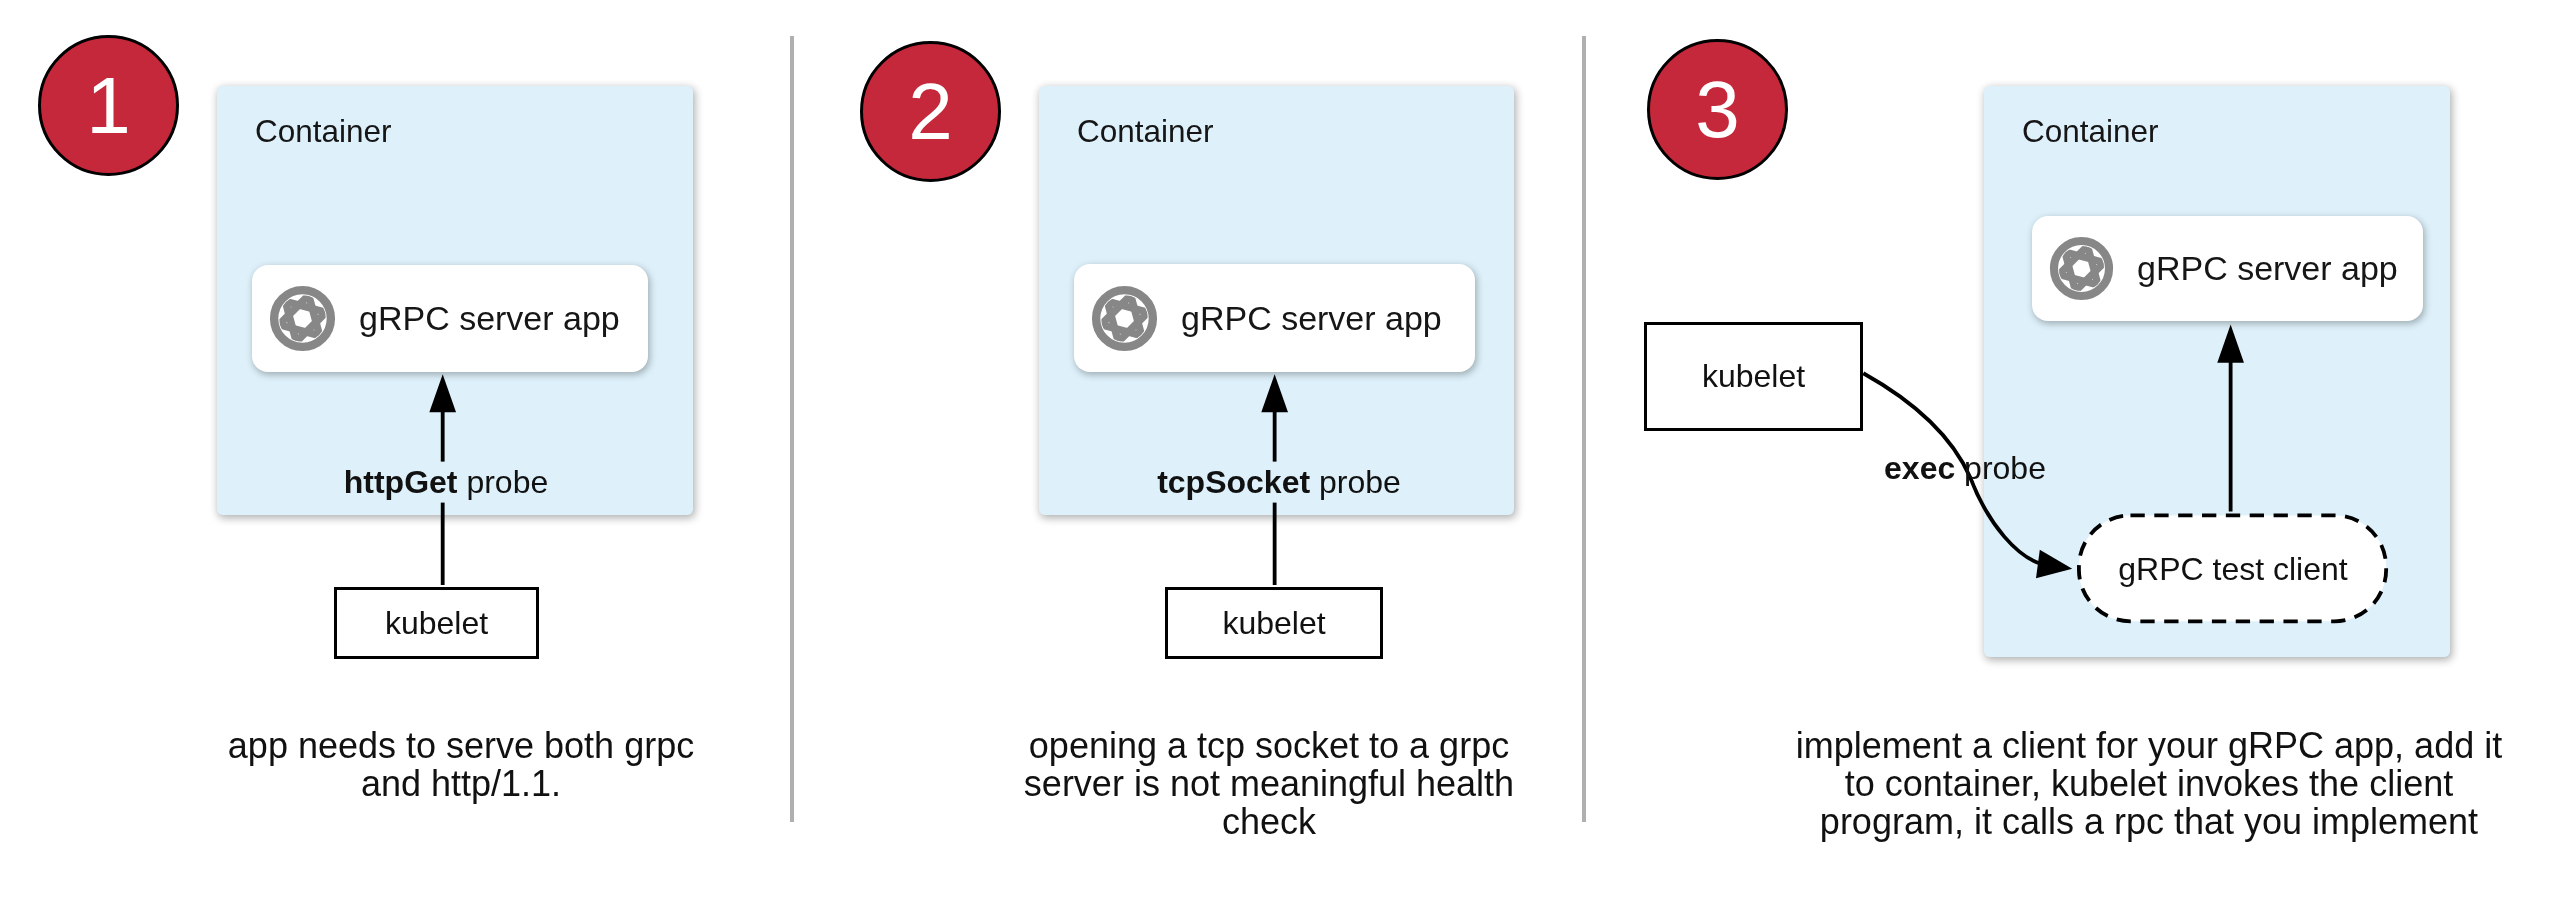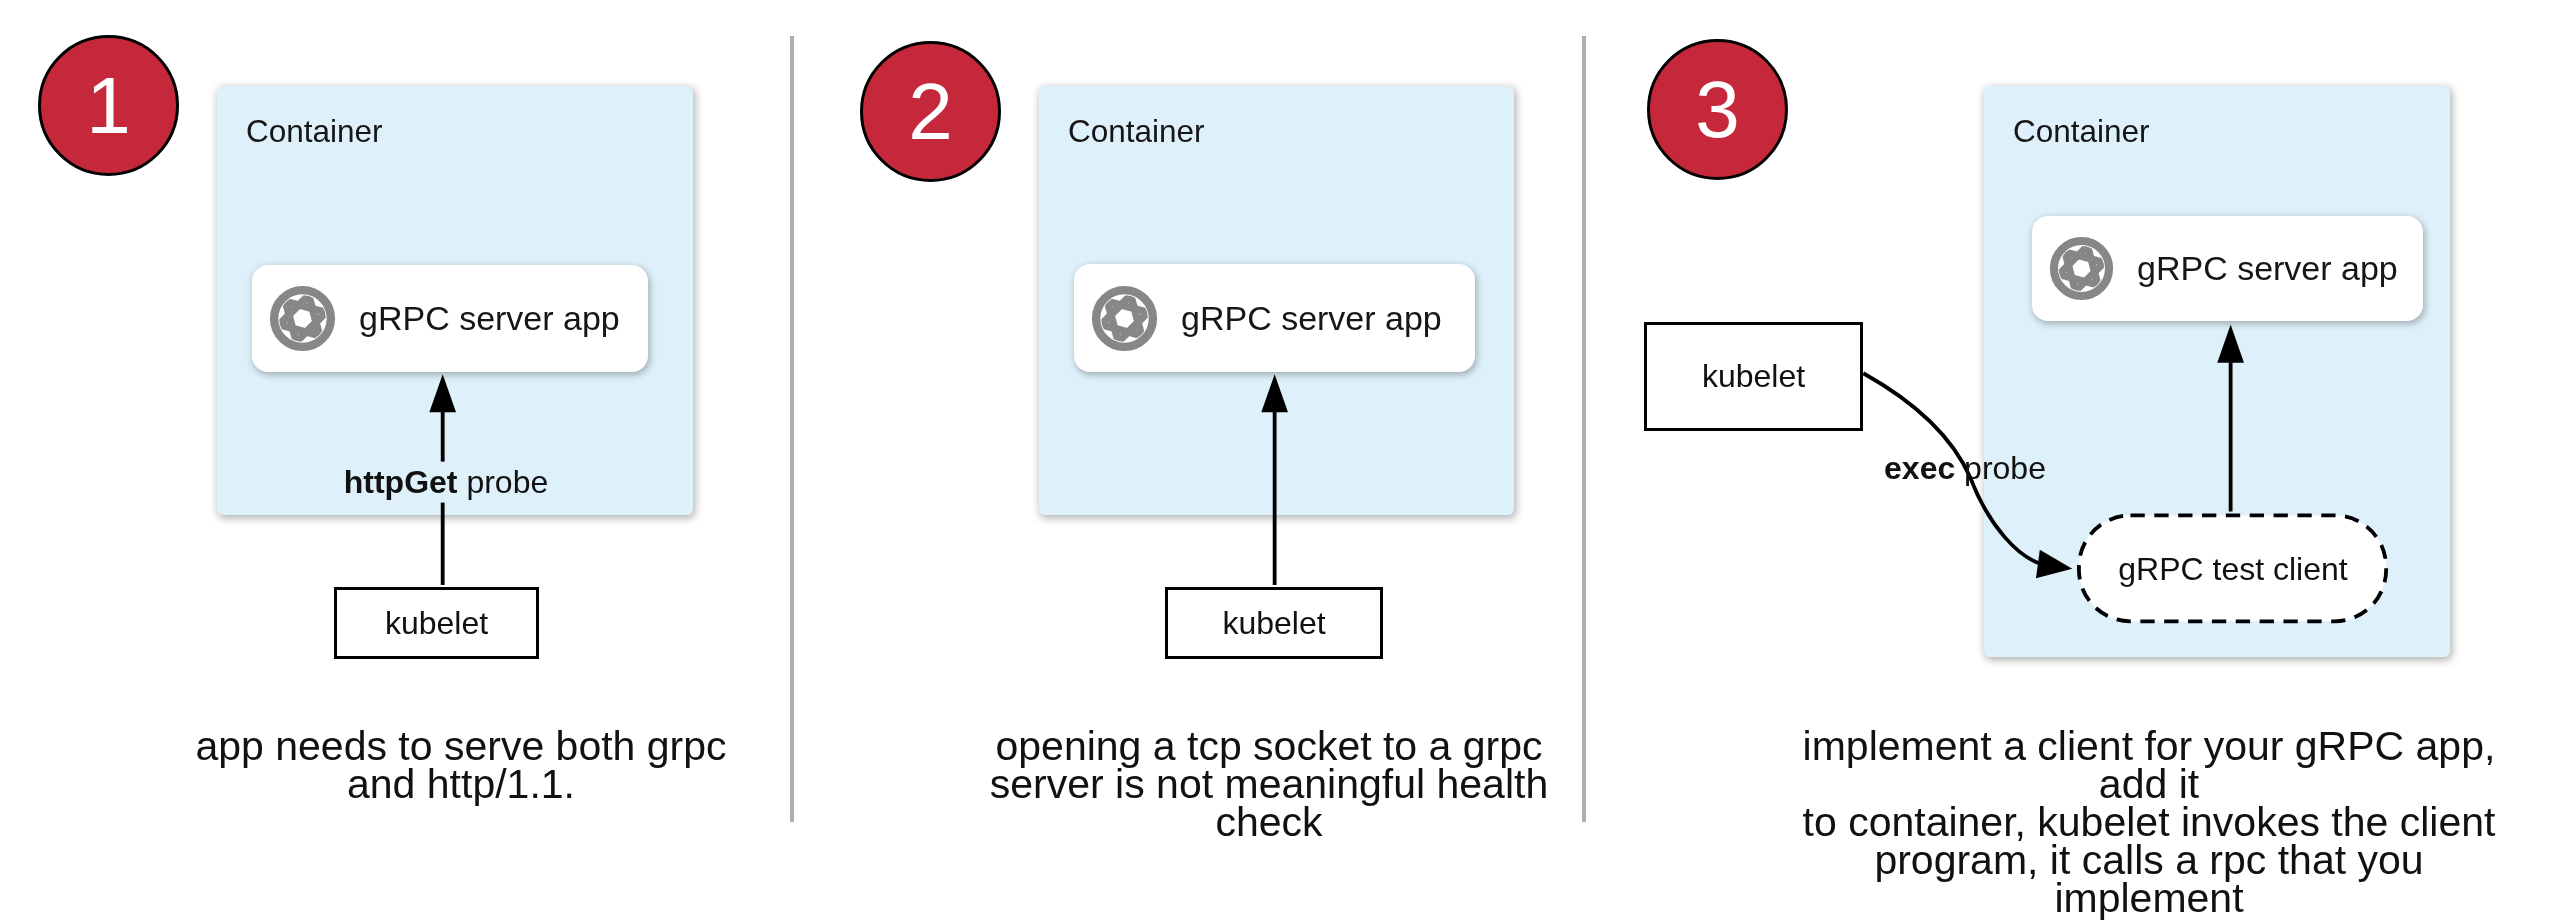"Container" .container-label { left: 29px -> 38px }
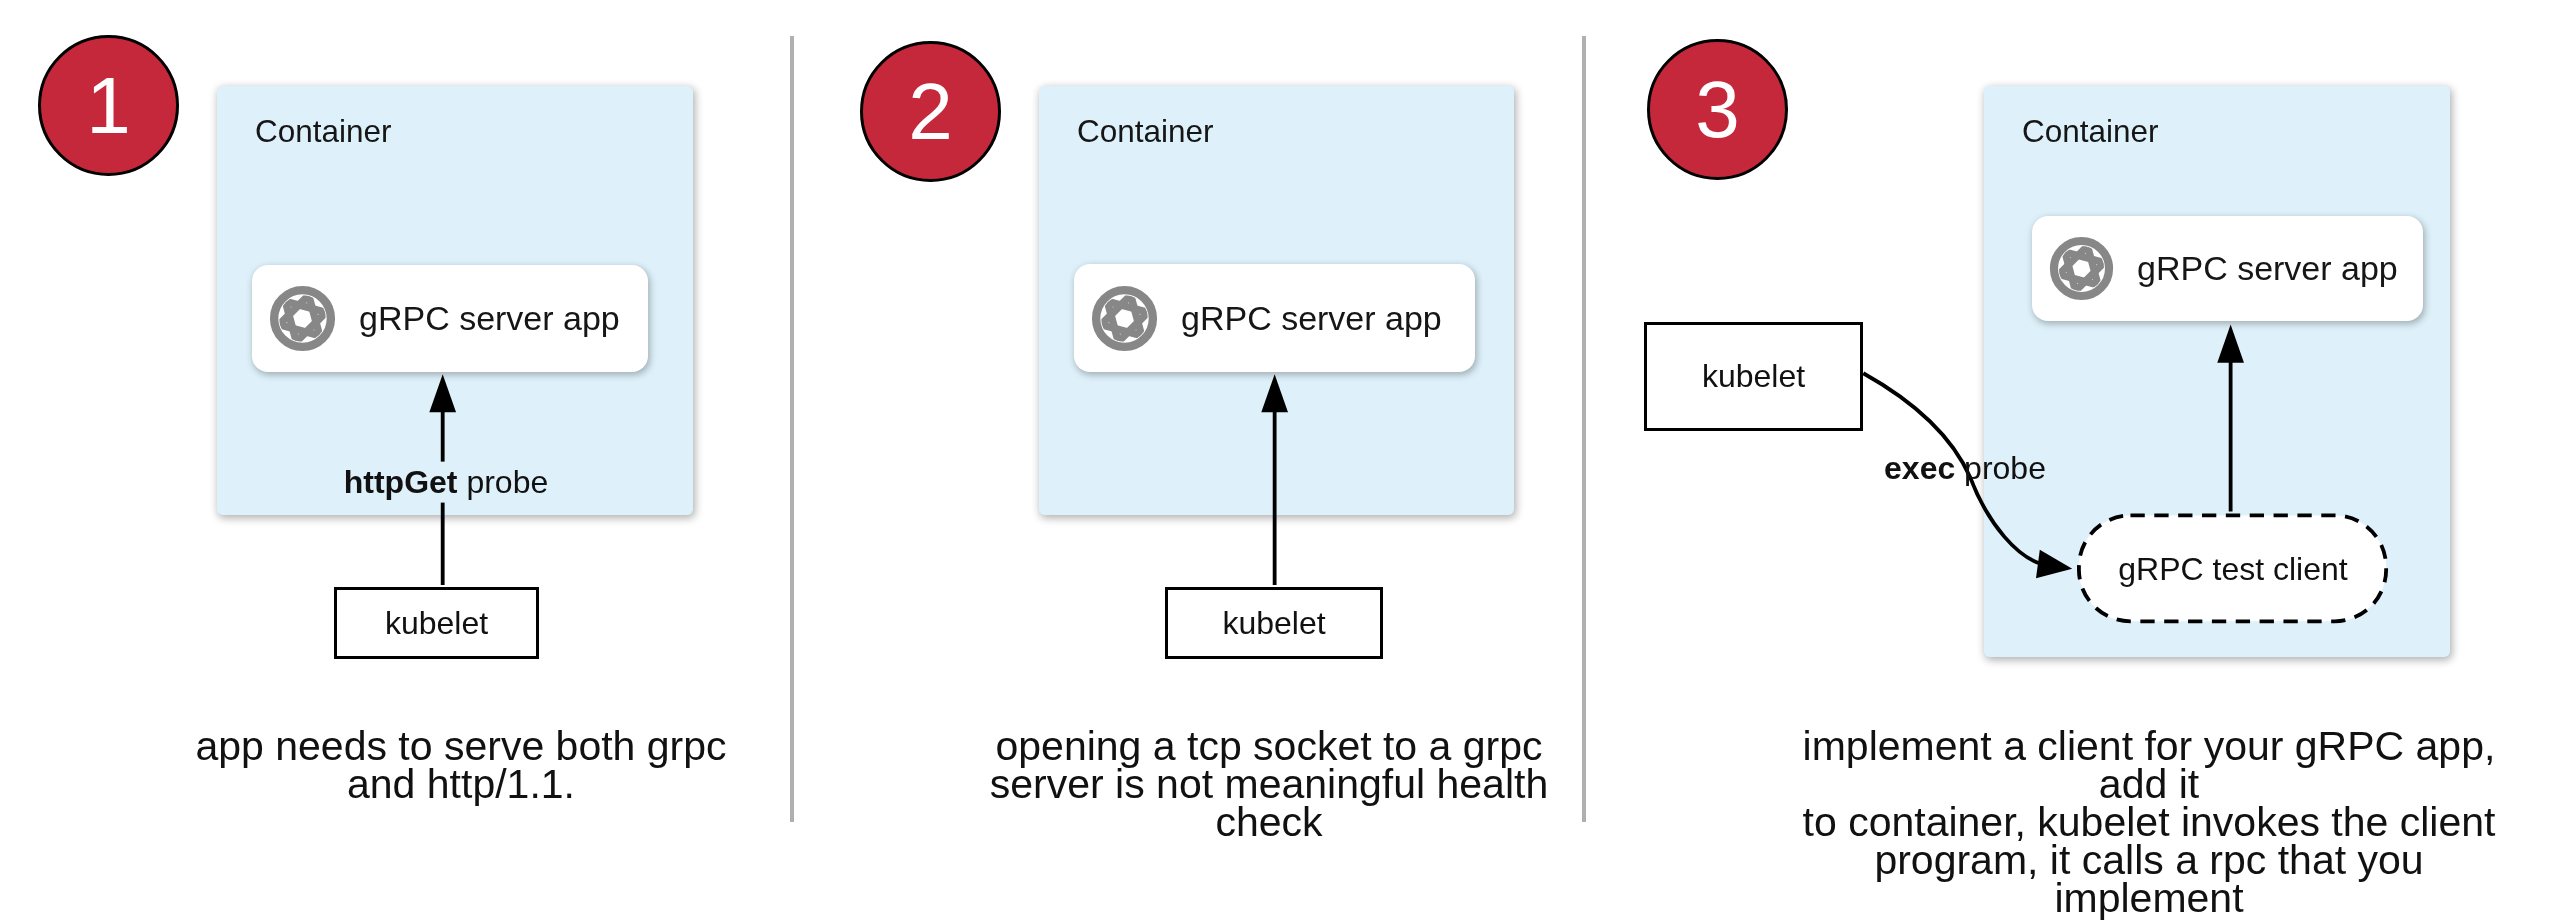"tcpSocket probe" div.probe-label { html: none -> <div><b>tcpSocket</b><span> probe</span></div> }
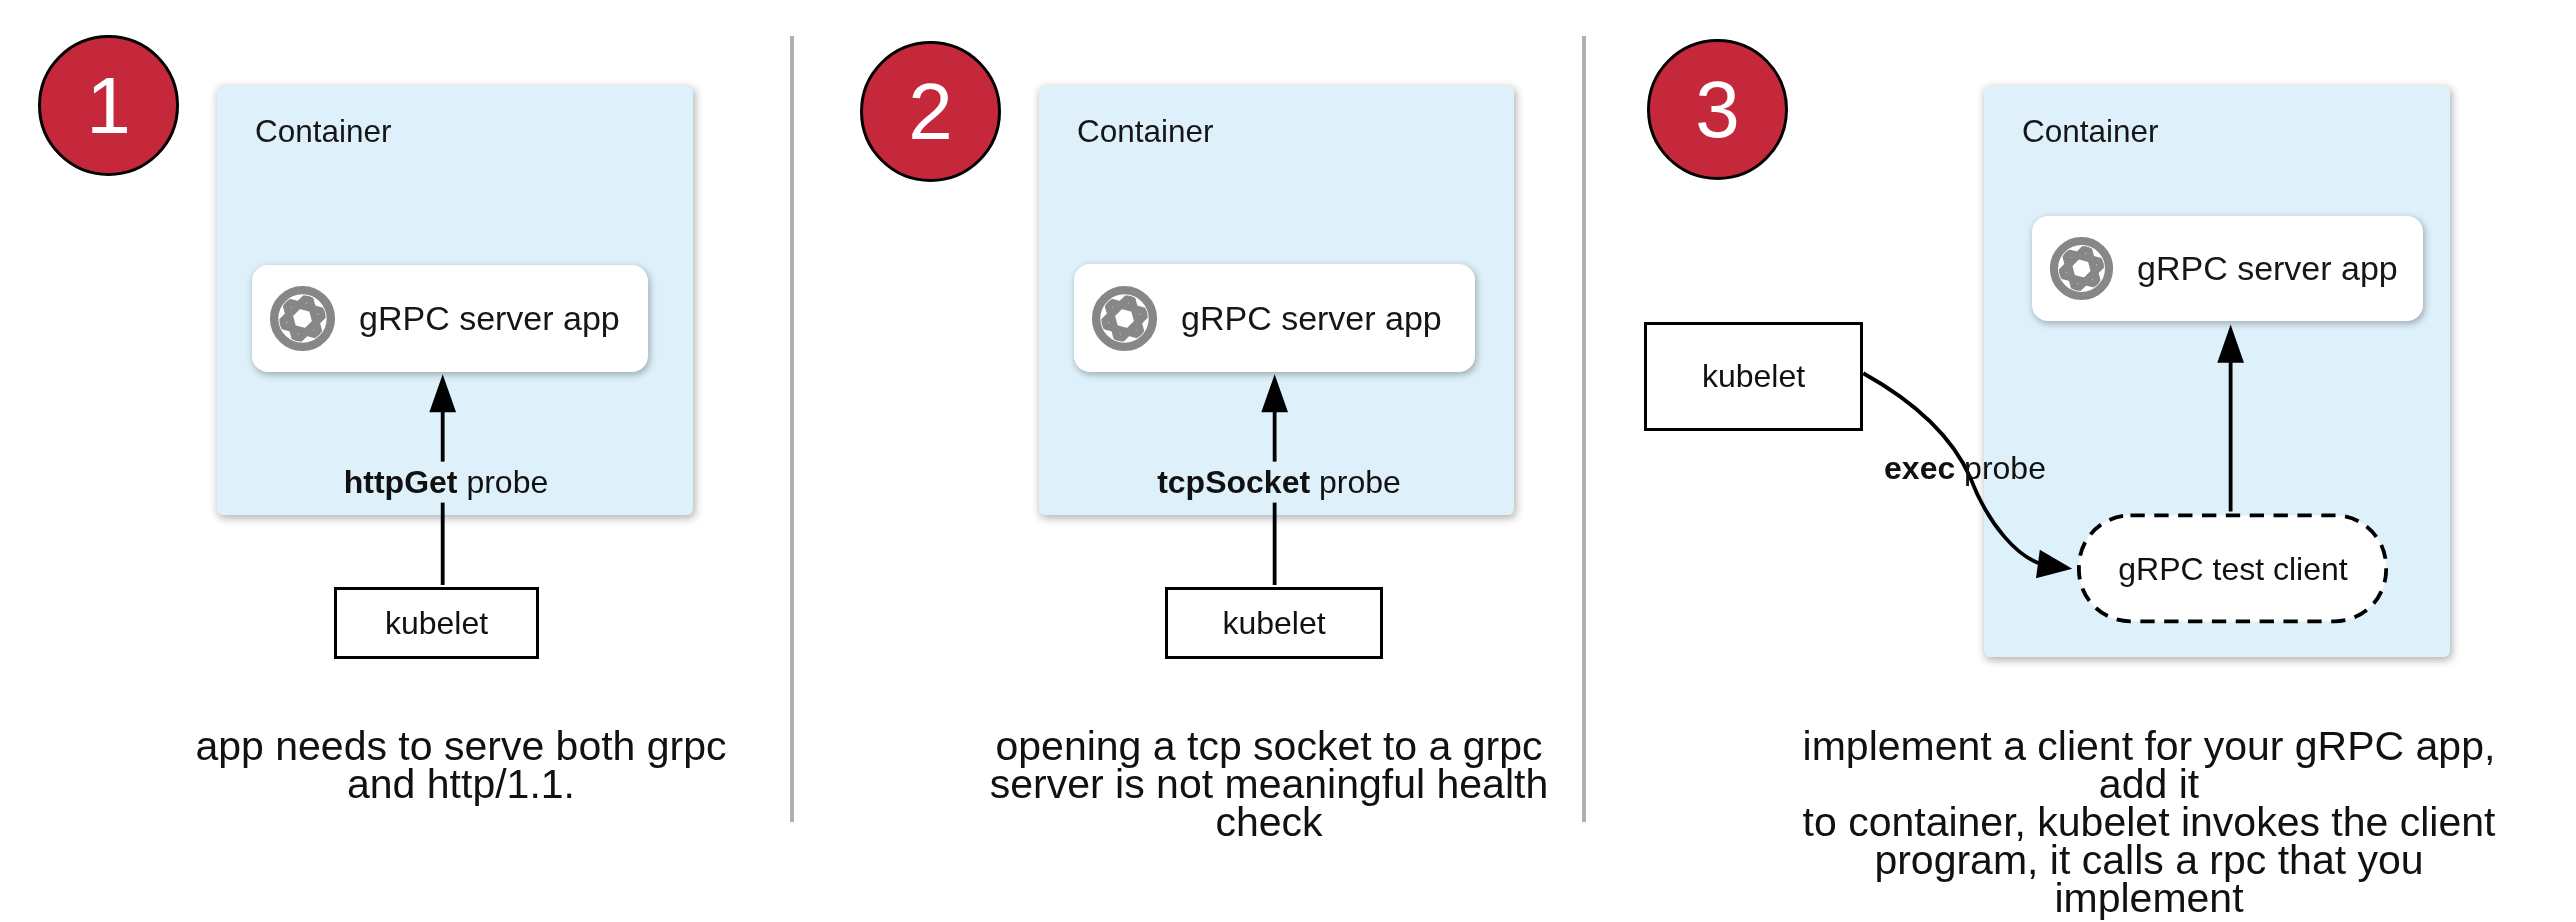"app needs to serve both" .caption { font-size: 41px -> 36px }
